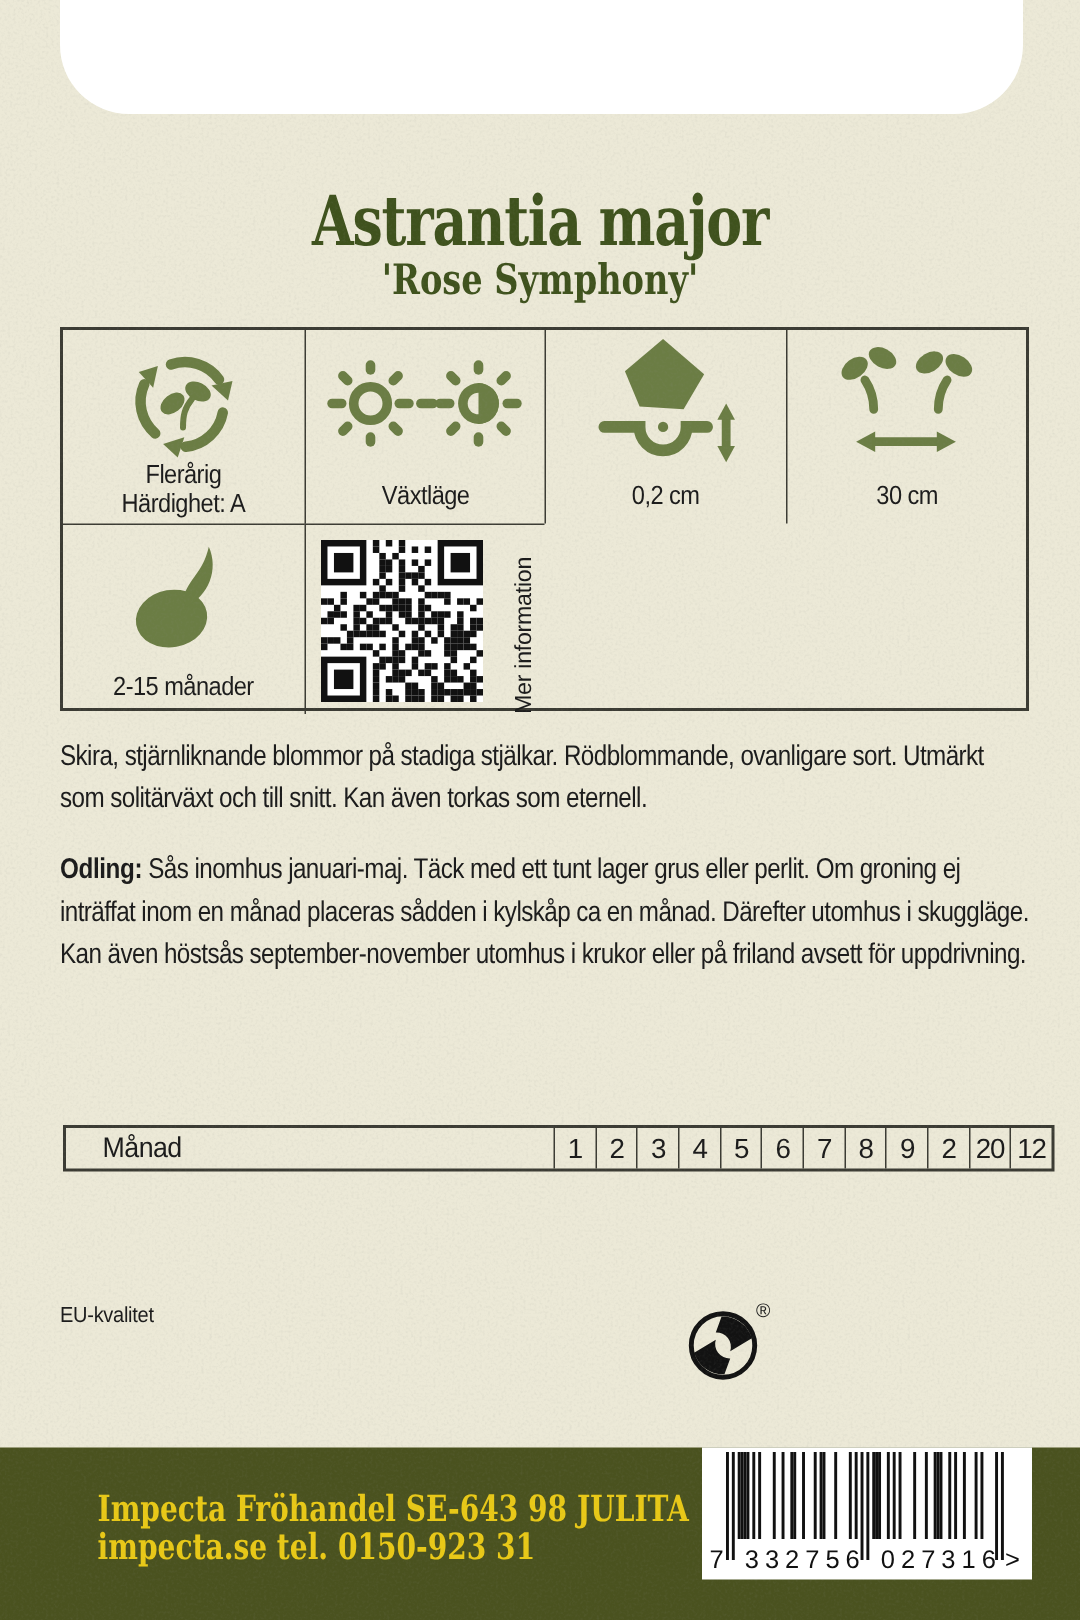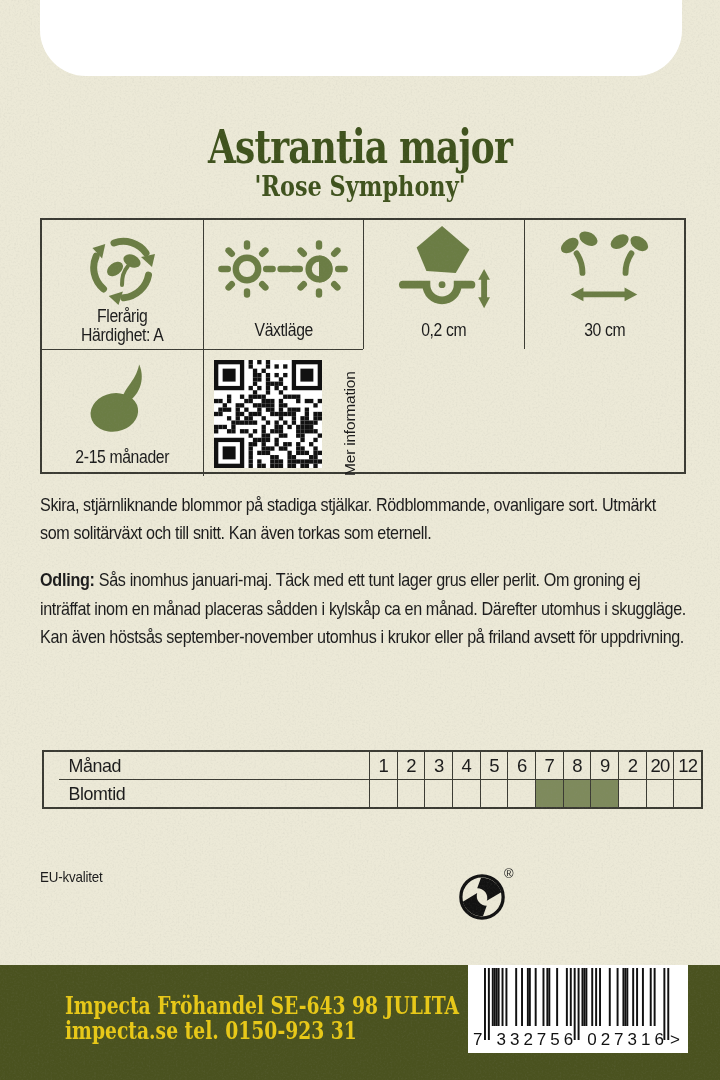"Blomtid" div.cal-row { html: <div> <div>Blomtid</div> <div></div> <div></div> <div></div> <div></div> <div></div> <div></div> <div></div> <div></div> <div></div> <div></div> <div></div> <div></div> </div> -> none }
